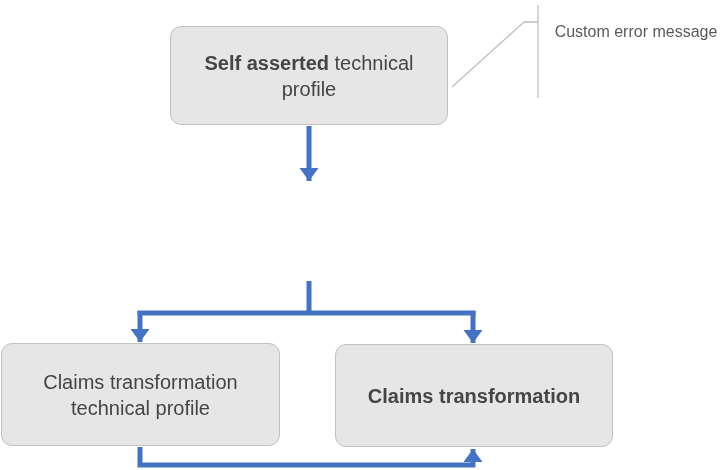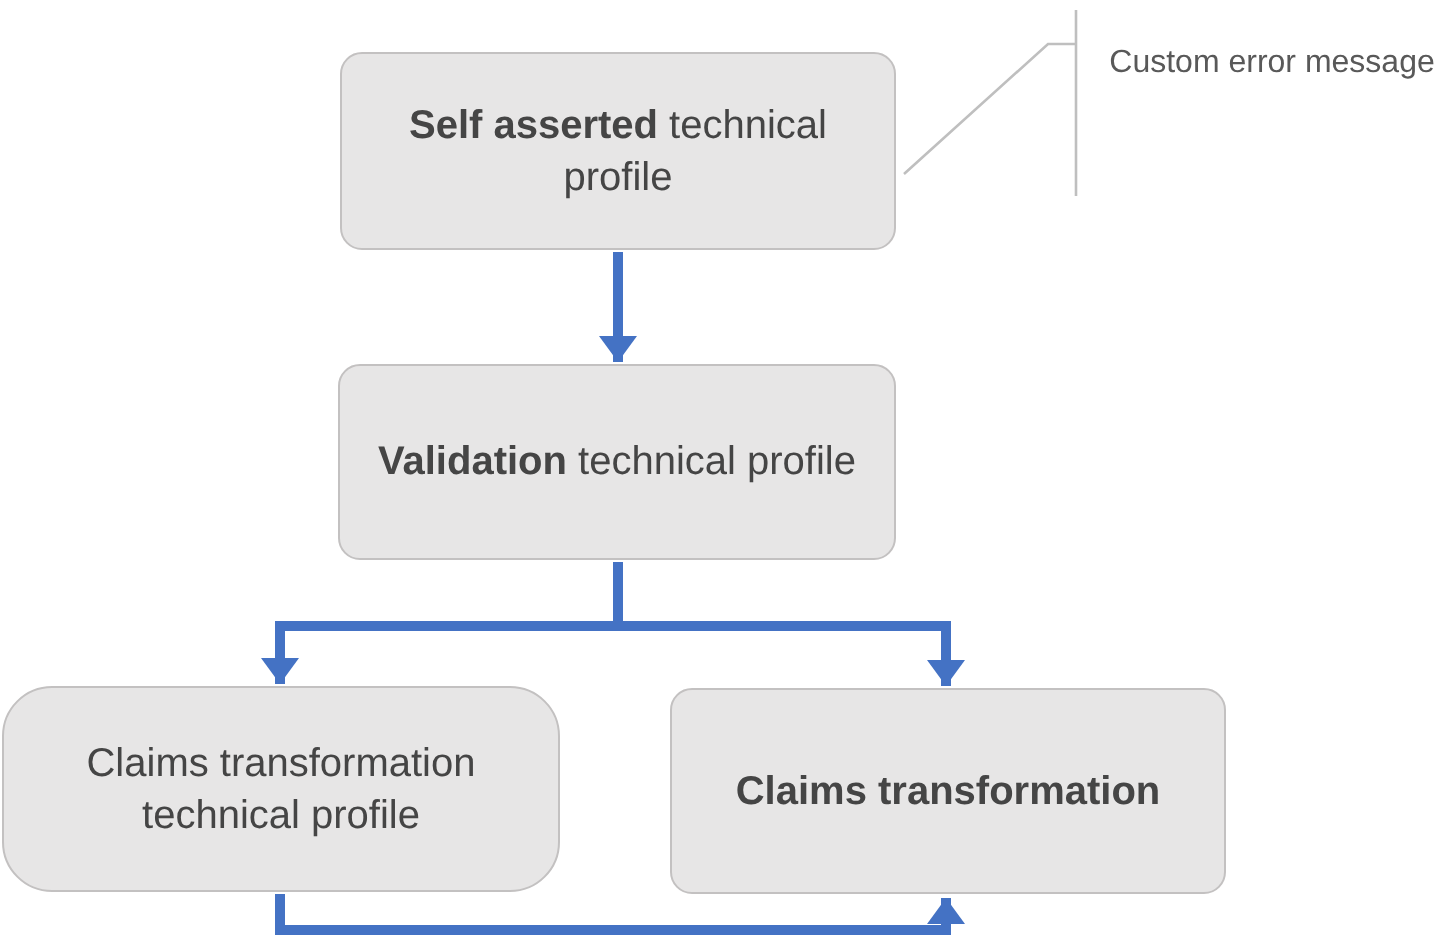"Validation technical profile" div.node { html: <div> <span><b>Validation</b><span> technical profile</span></span> </div> -> none }
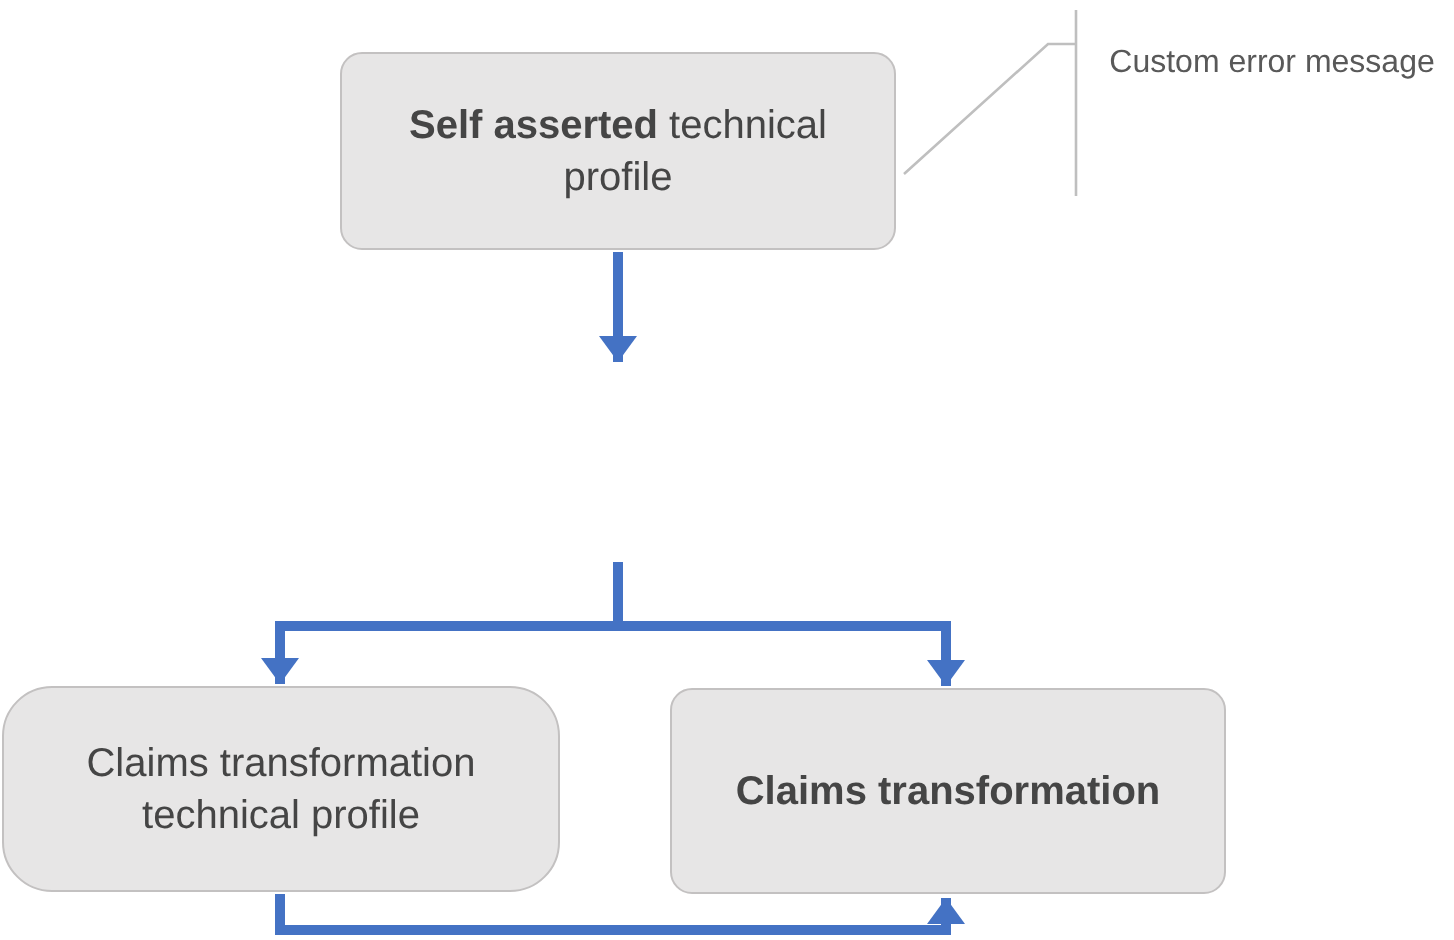"Claims transformation technical profile" #node-claims-tp { border-radius: 25px -> none }
